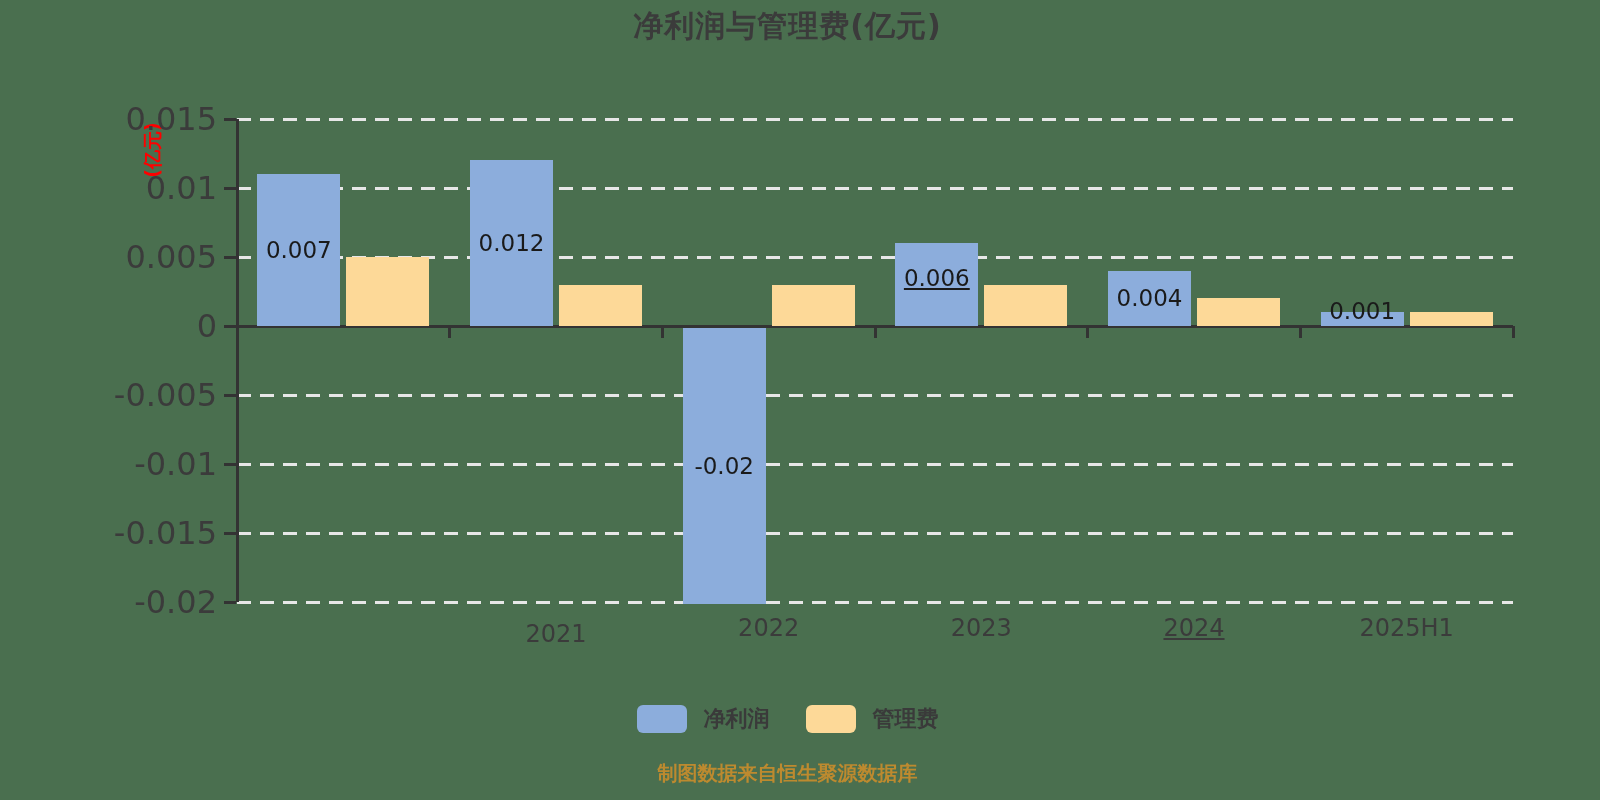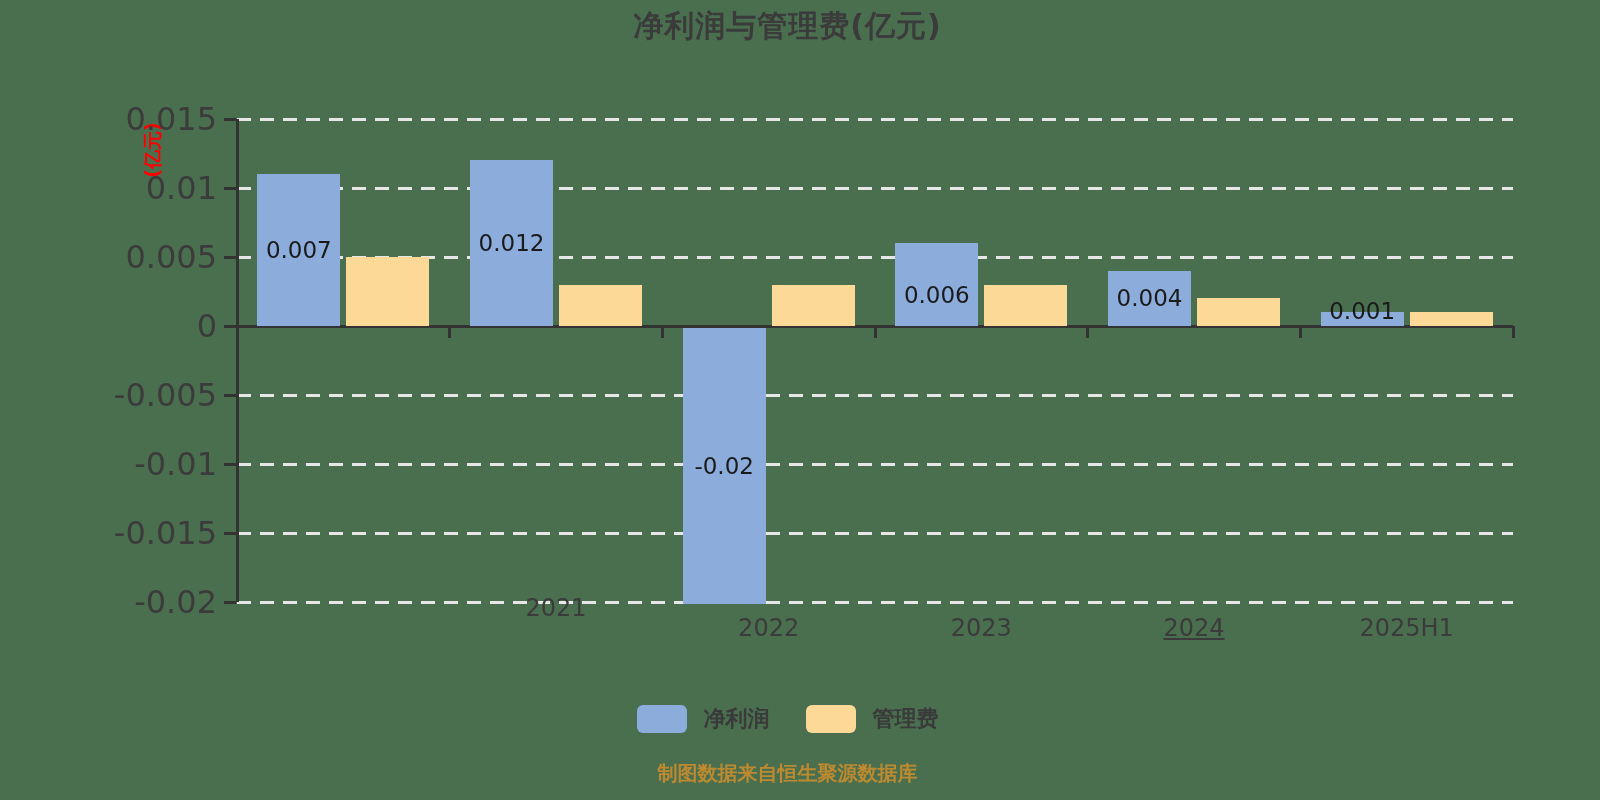"0.006" div.bar-label { text-decoration: none -> underline; top: 161px -> 144px }
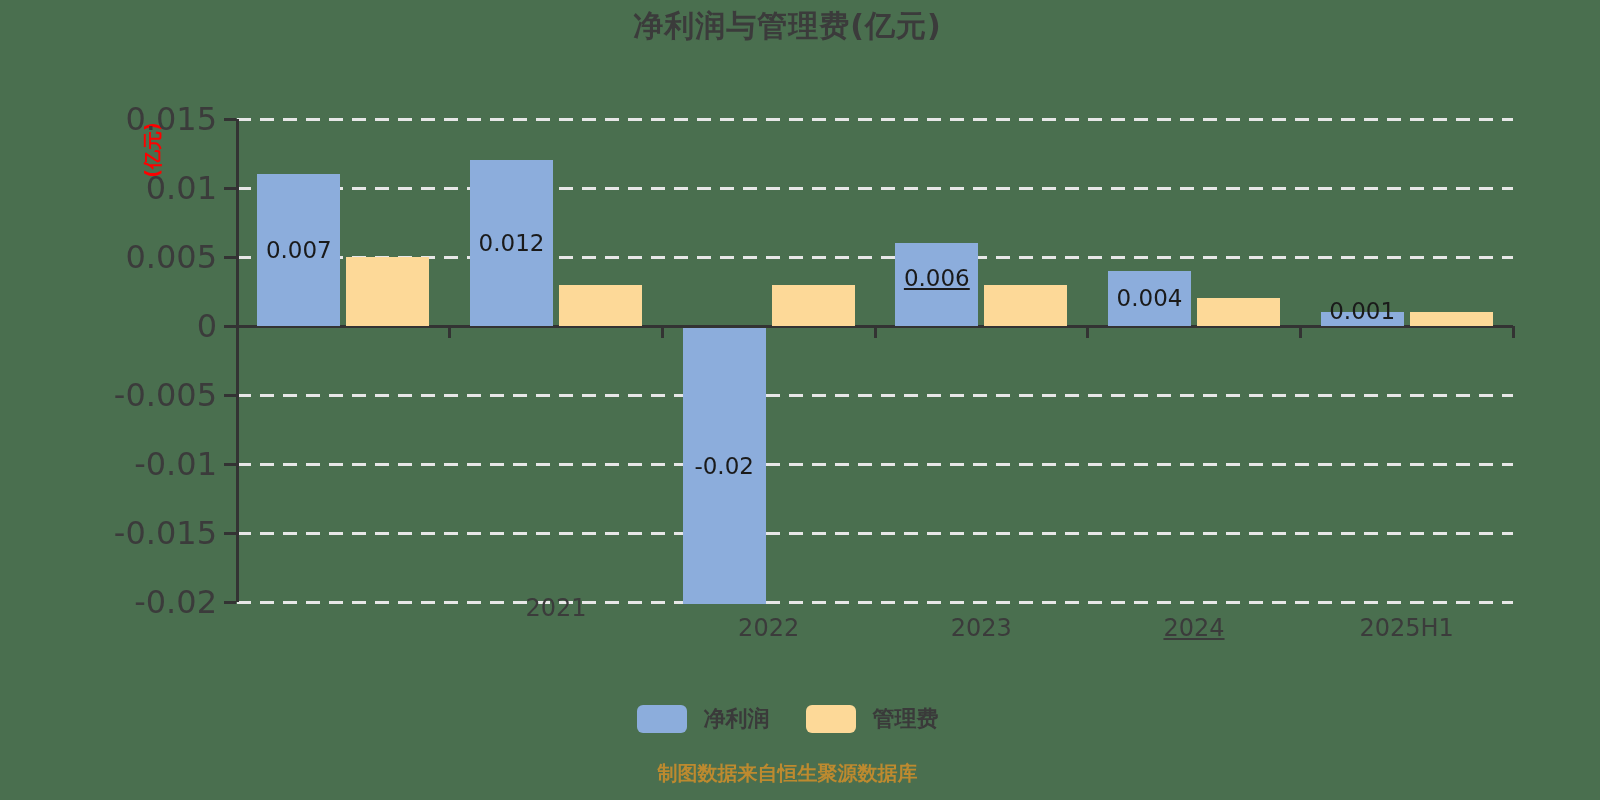"2021" div.x-tick-label { top: 473px -> 499px }
